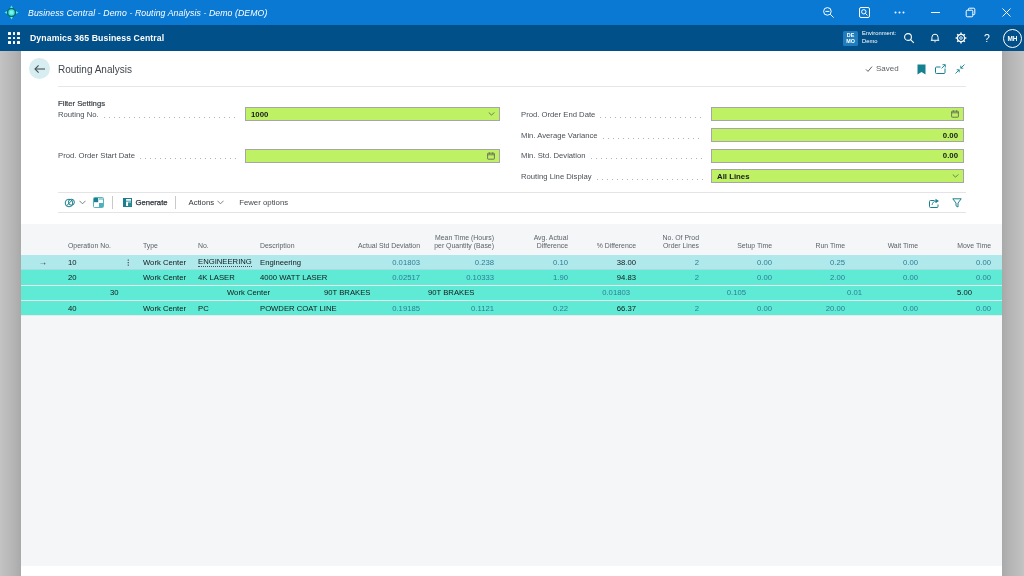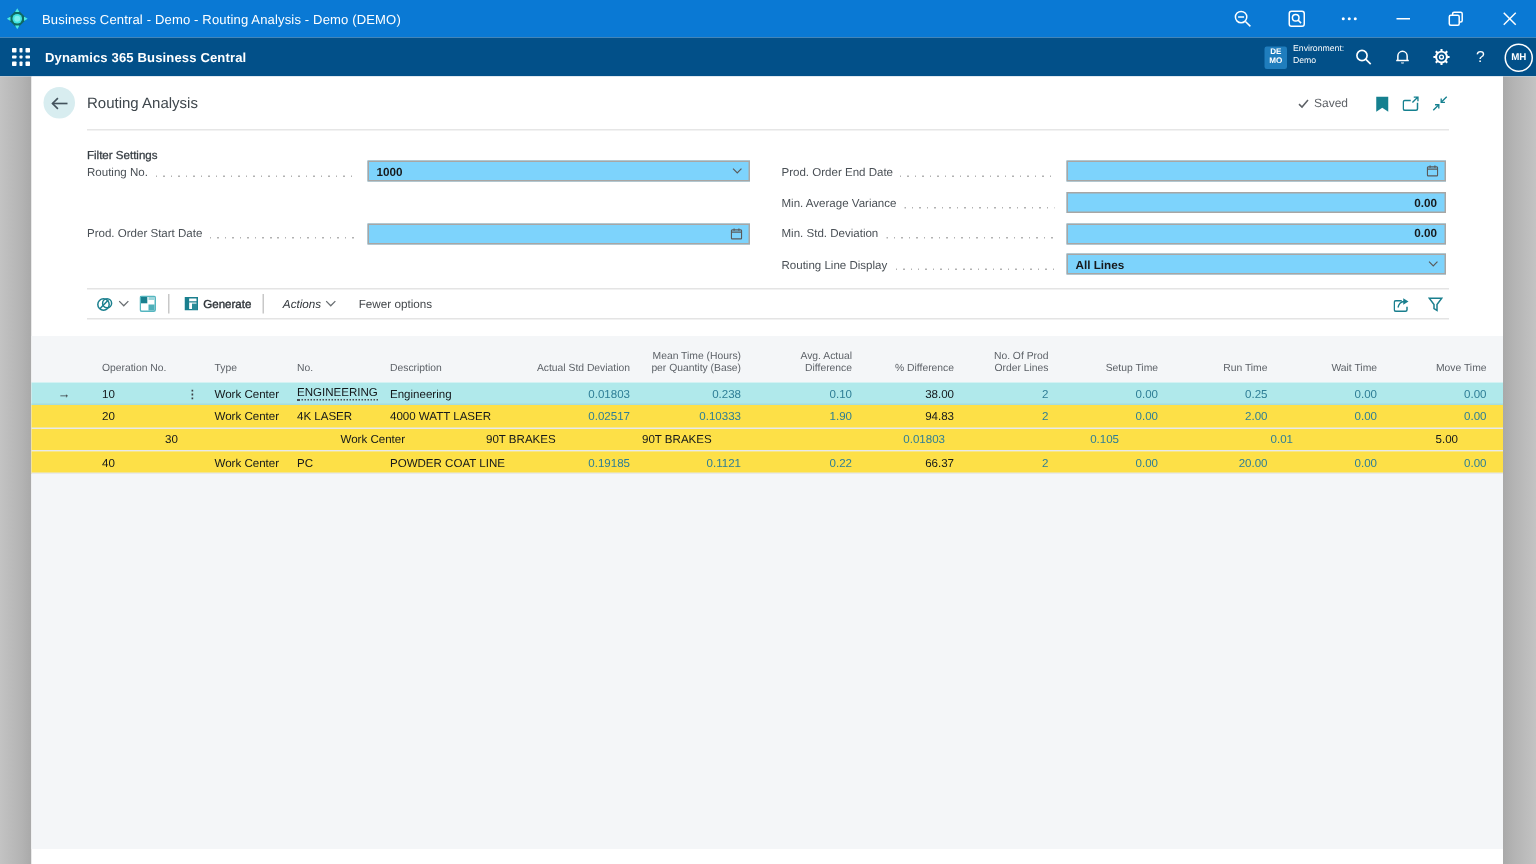"Business Central - Demo -" .titlebar { font-style: none -> italic }
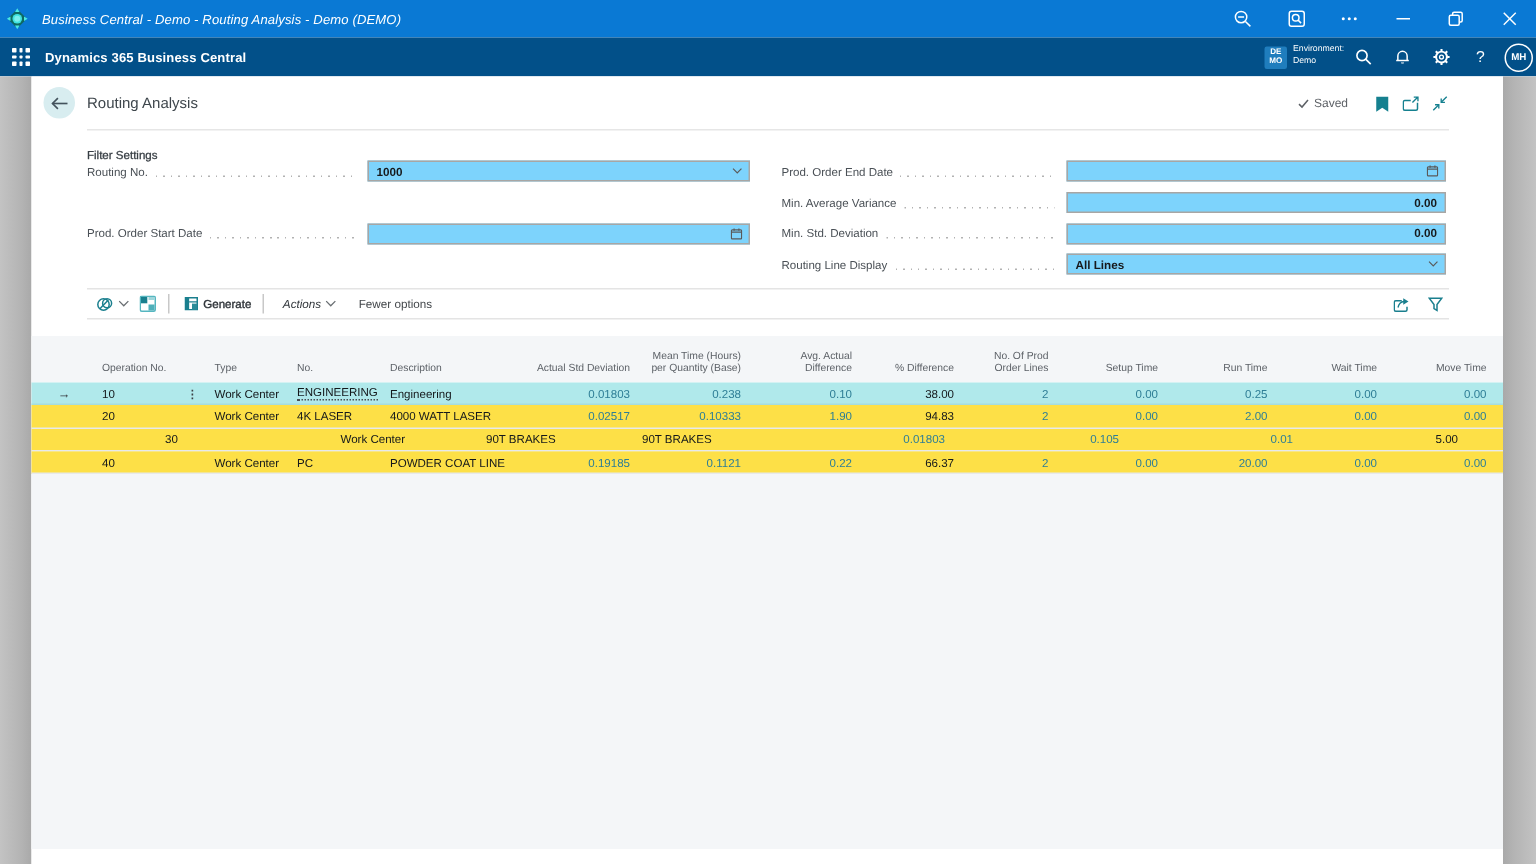"1000" .input { background: #7dd3fc -> #bef264 }
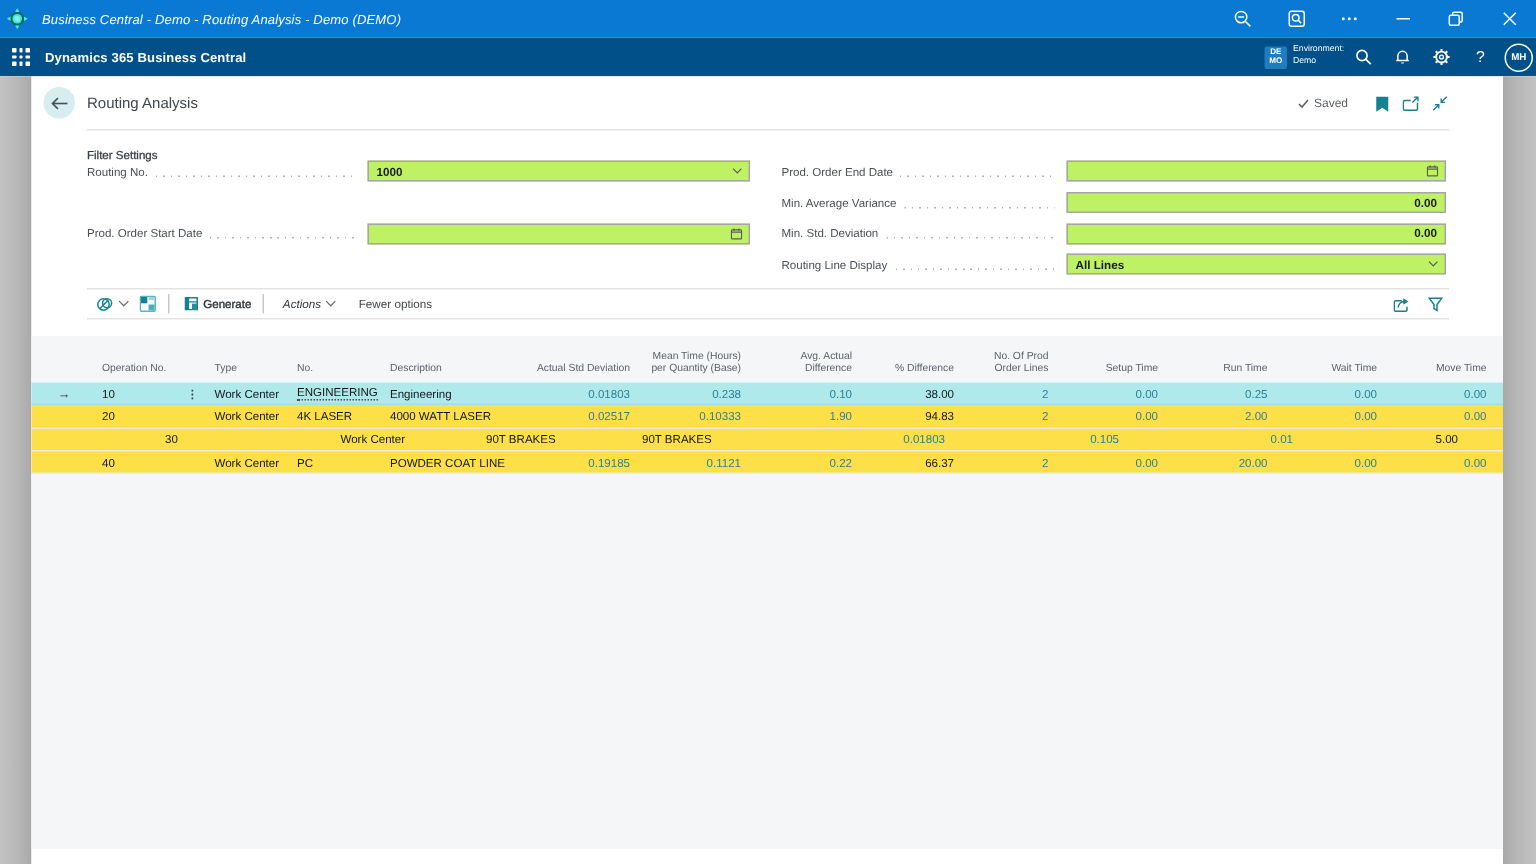"Actions" div.tb-item { font-style: italic -> none }
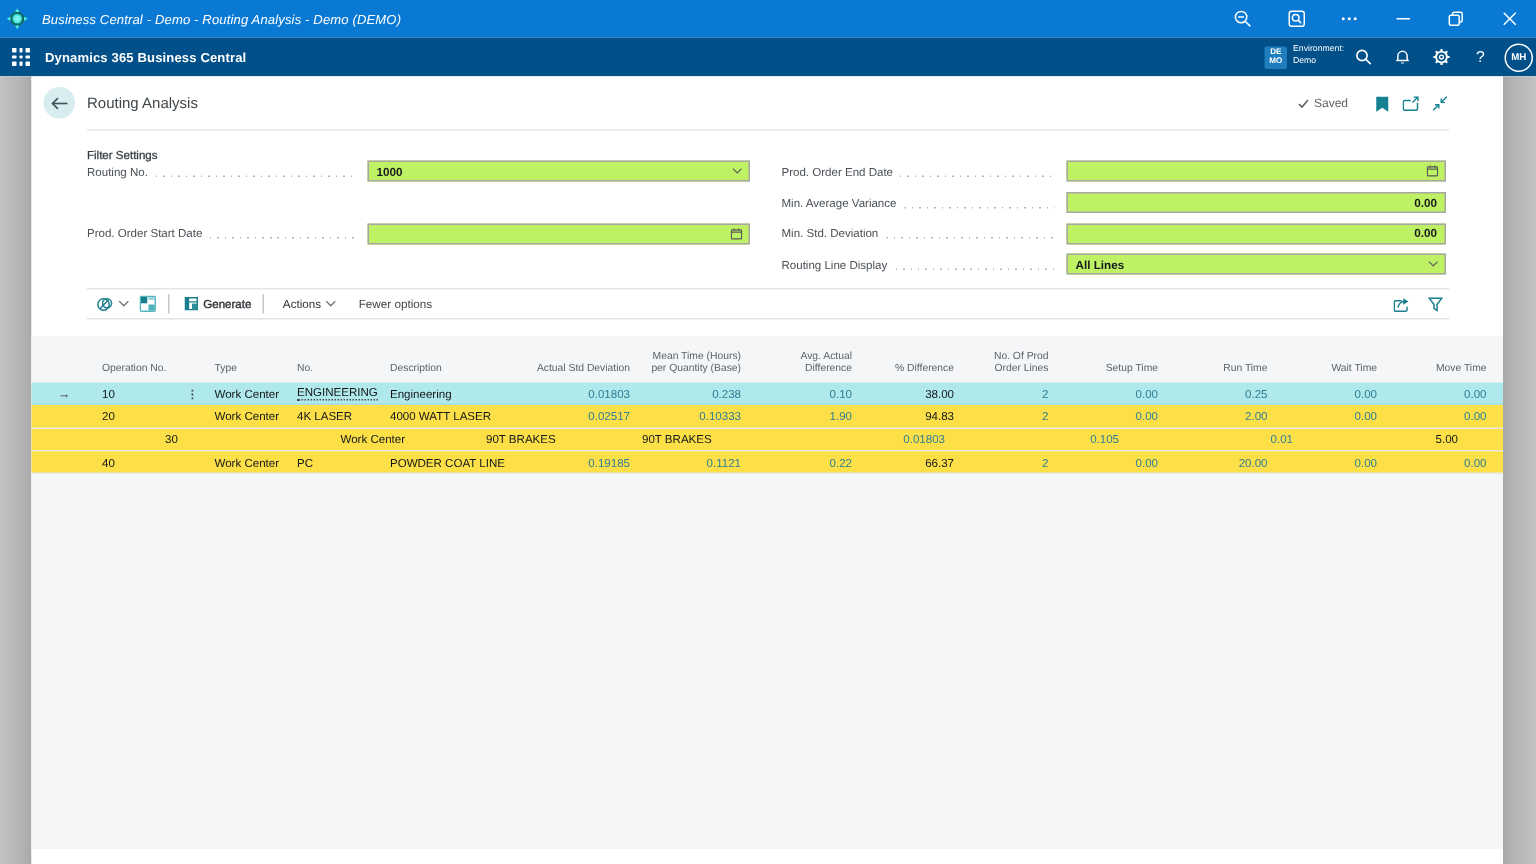"20" .grid-row { background: #fde047 -> #5eead4 }
